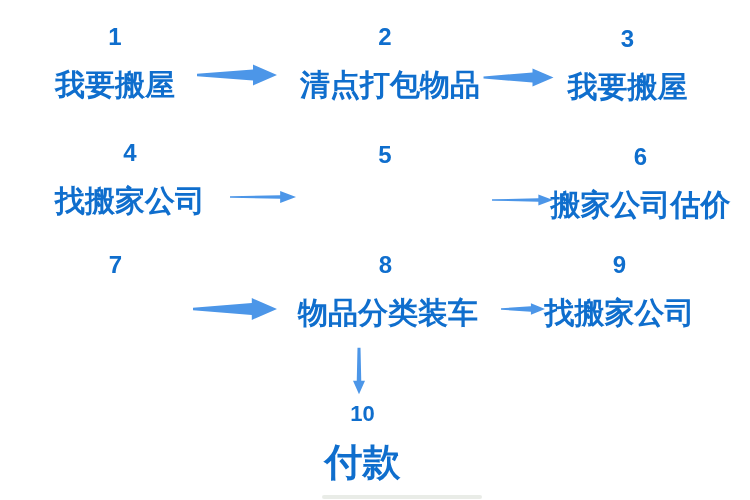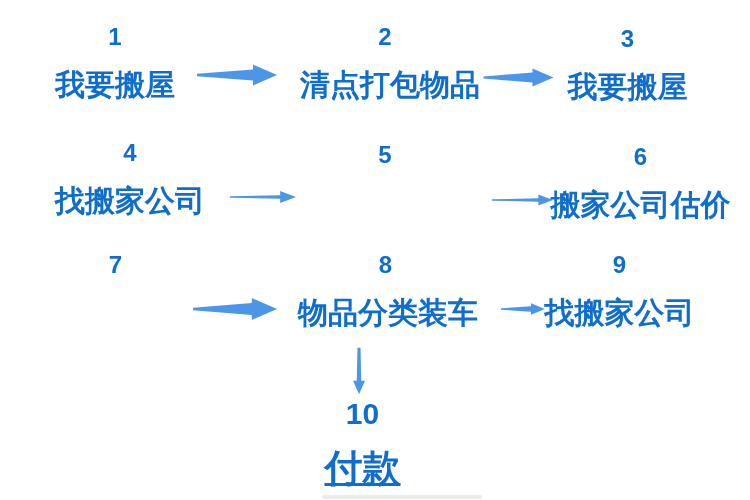"10" .step.final .num { font-size: 30px -> 22px }
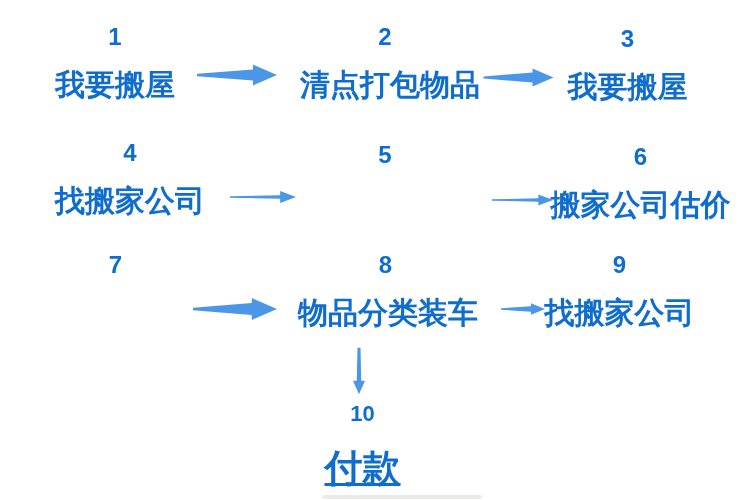"付款" .step.final .label { margin-top: 18px -> 12px; text-decoration: underline -> none }
